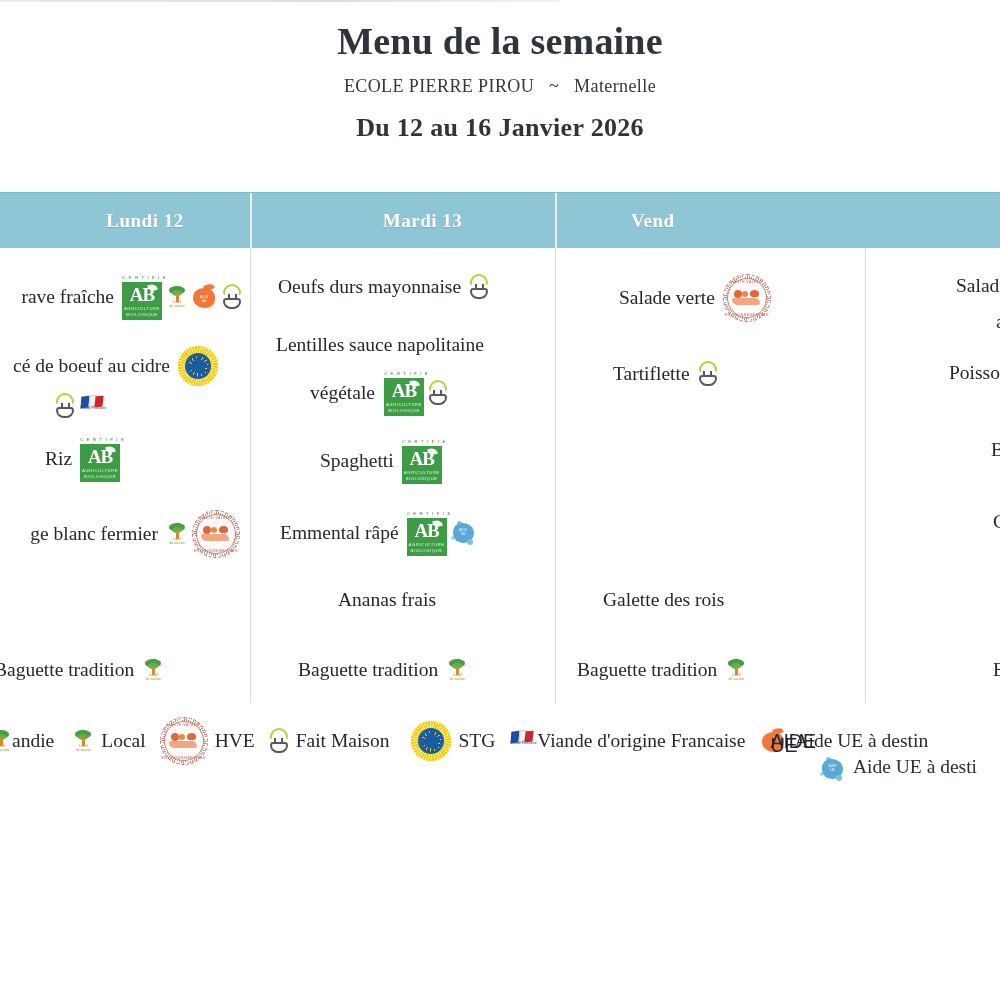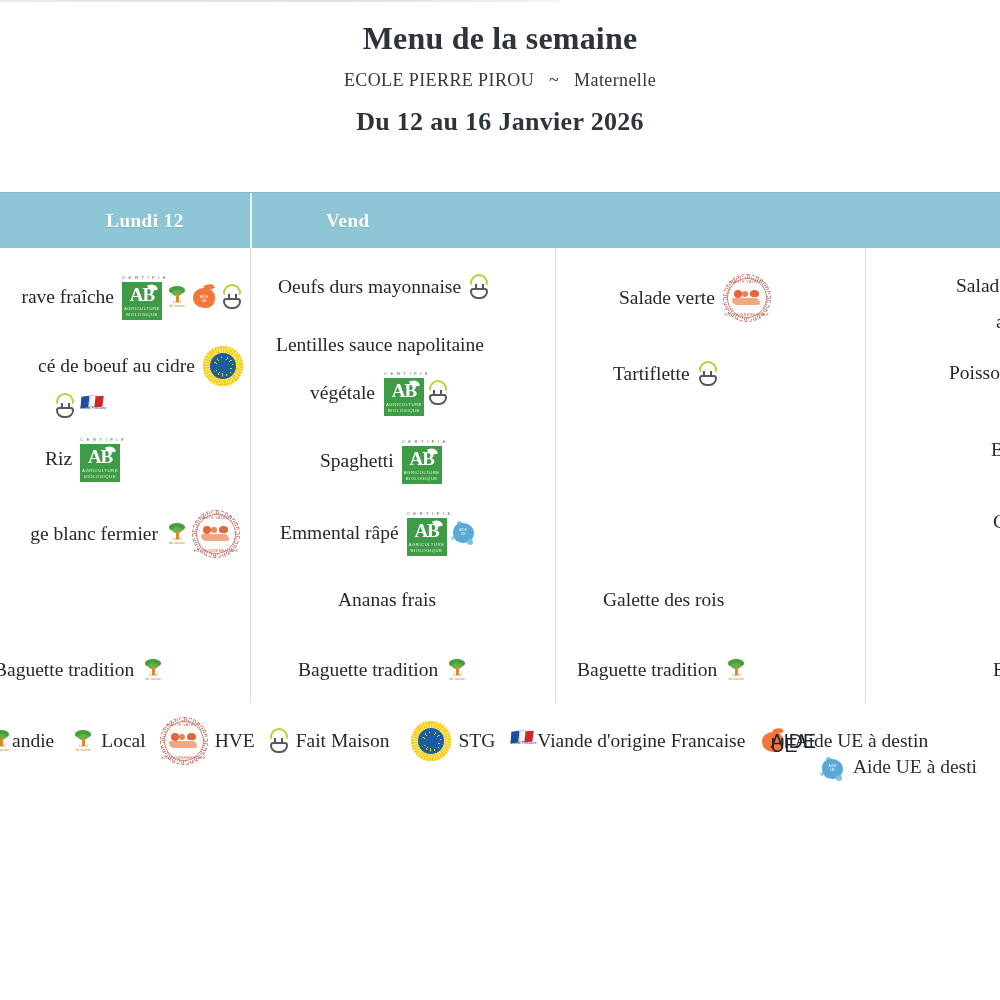"Menu de la semaine" .doc-title { font-size: 32px -> 38px }
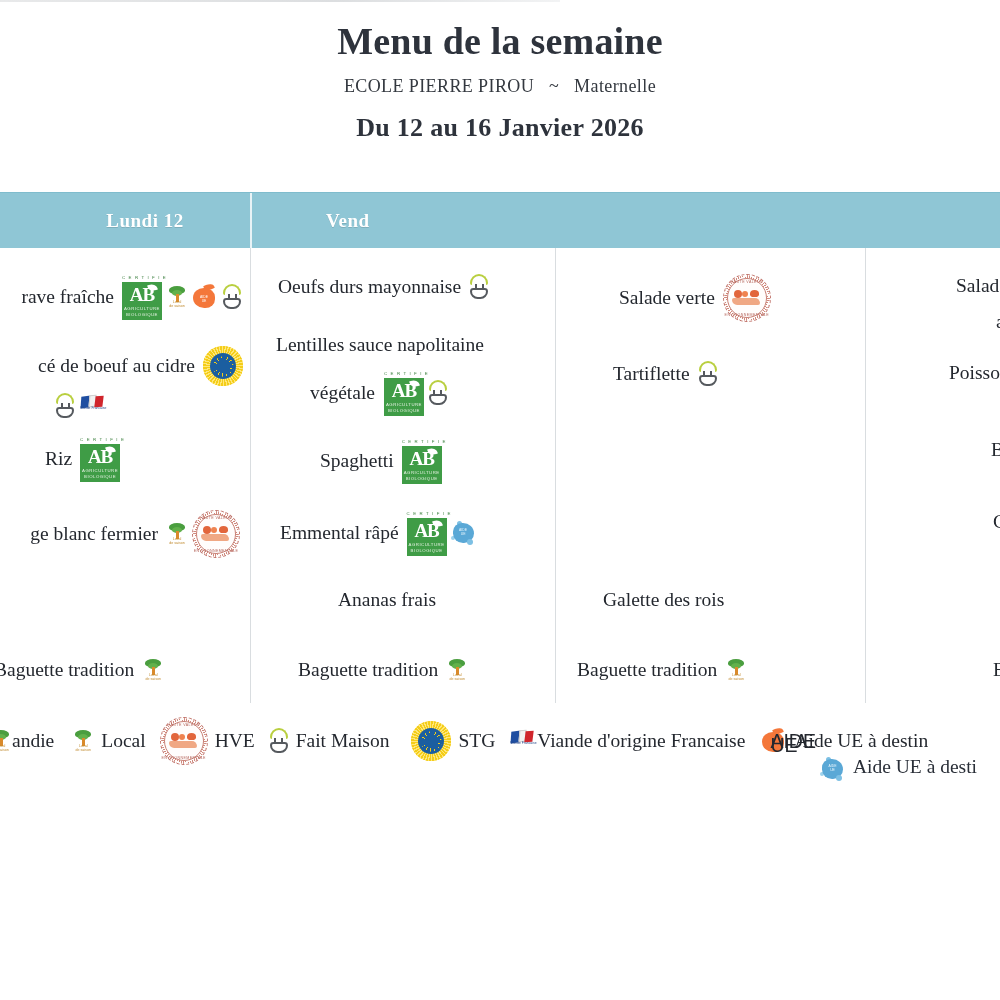"Mardi 13" div.head-cell { html: none -> <div>Mardi 13</div> }
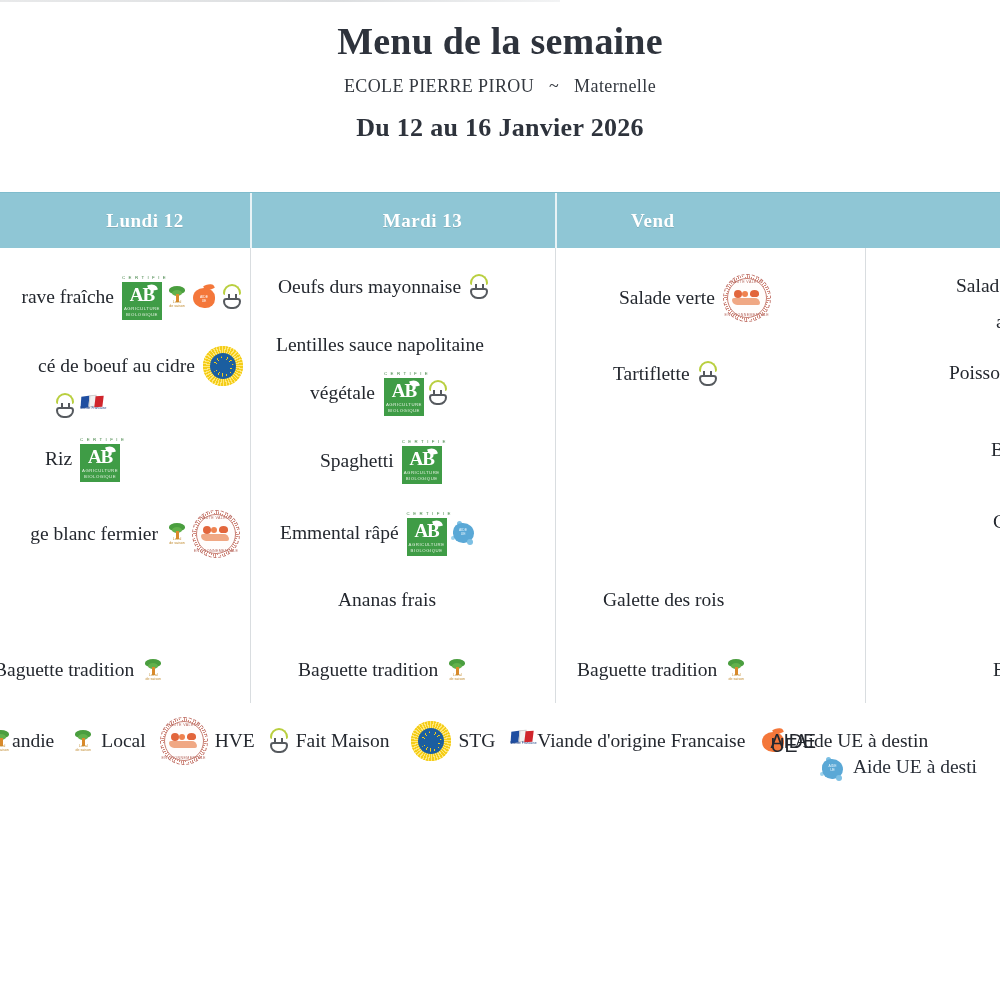"cé de boeuf au cidre" div.dish { right: 7px -> 32px }
